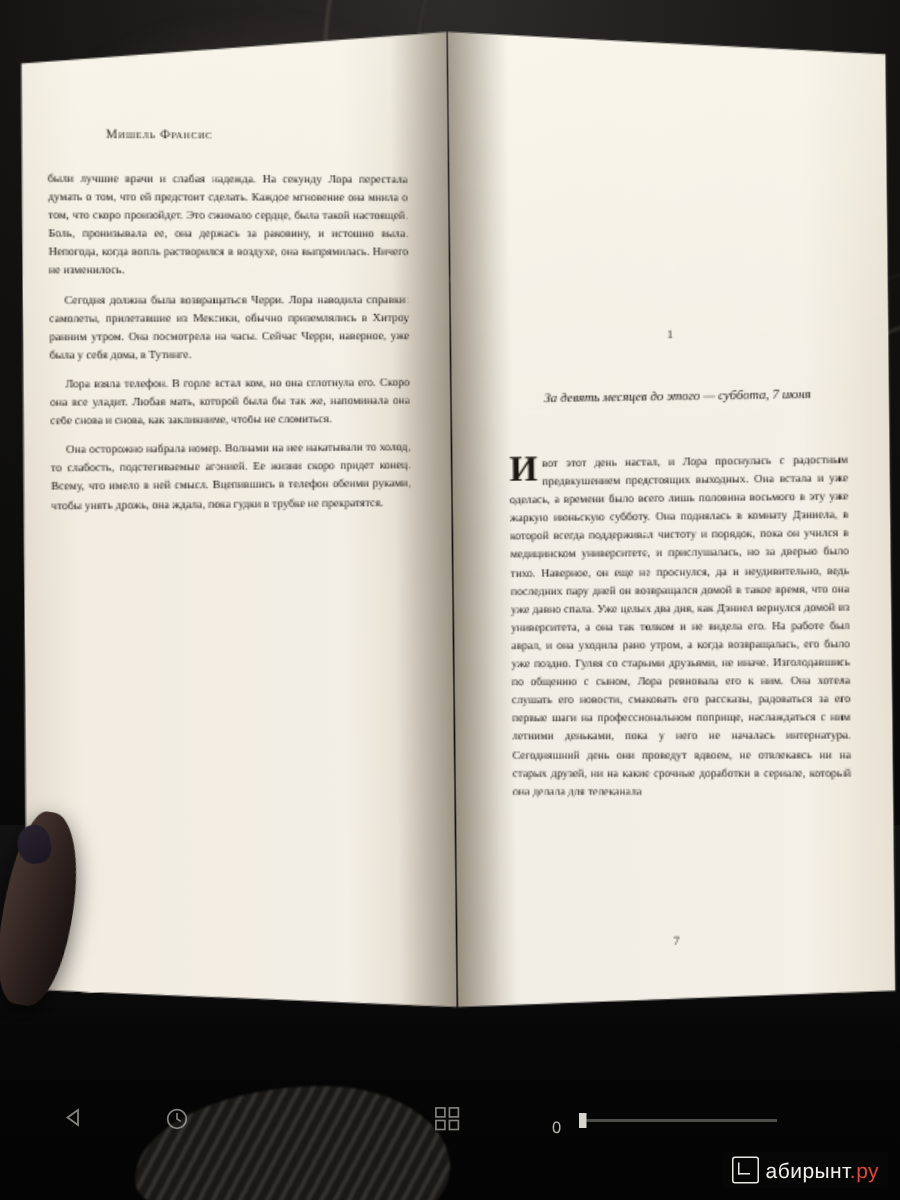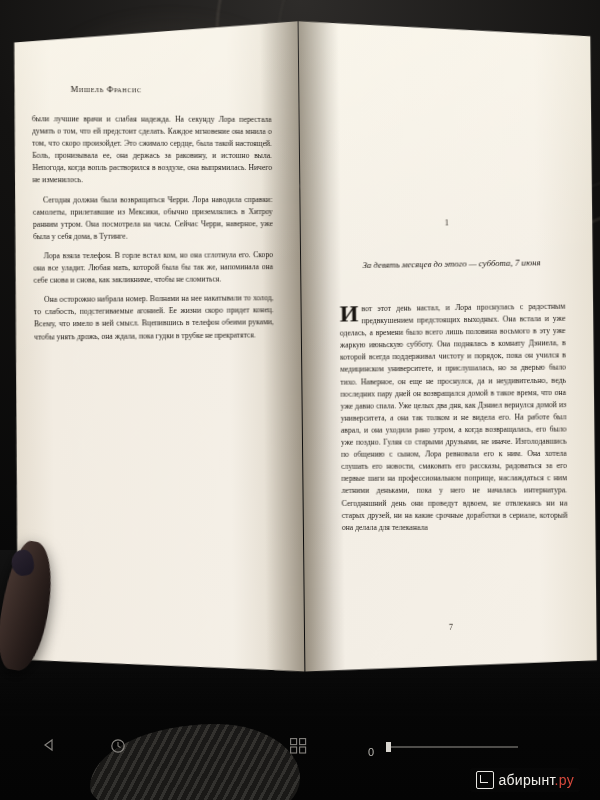"абирынт.ру" .watermark { right: 20px -> 8px }
